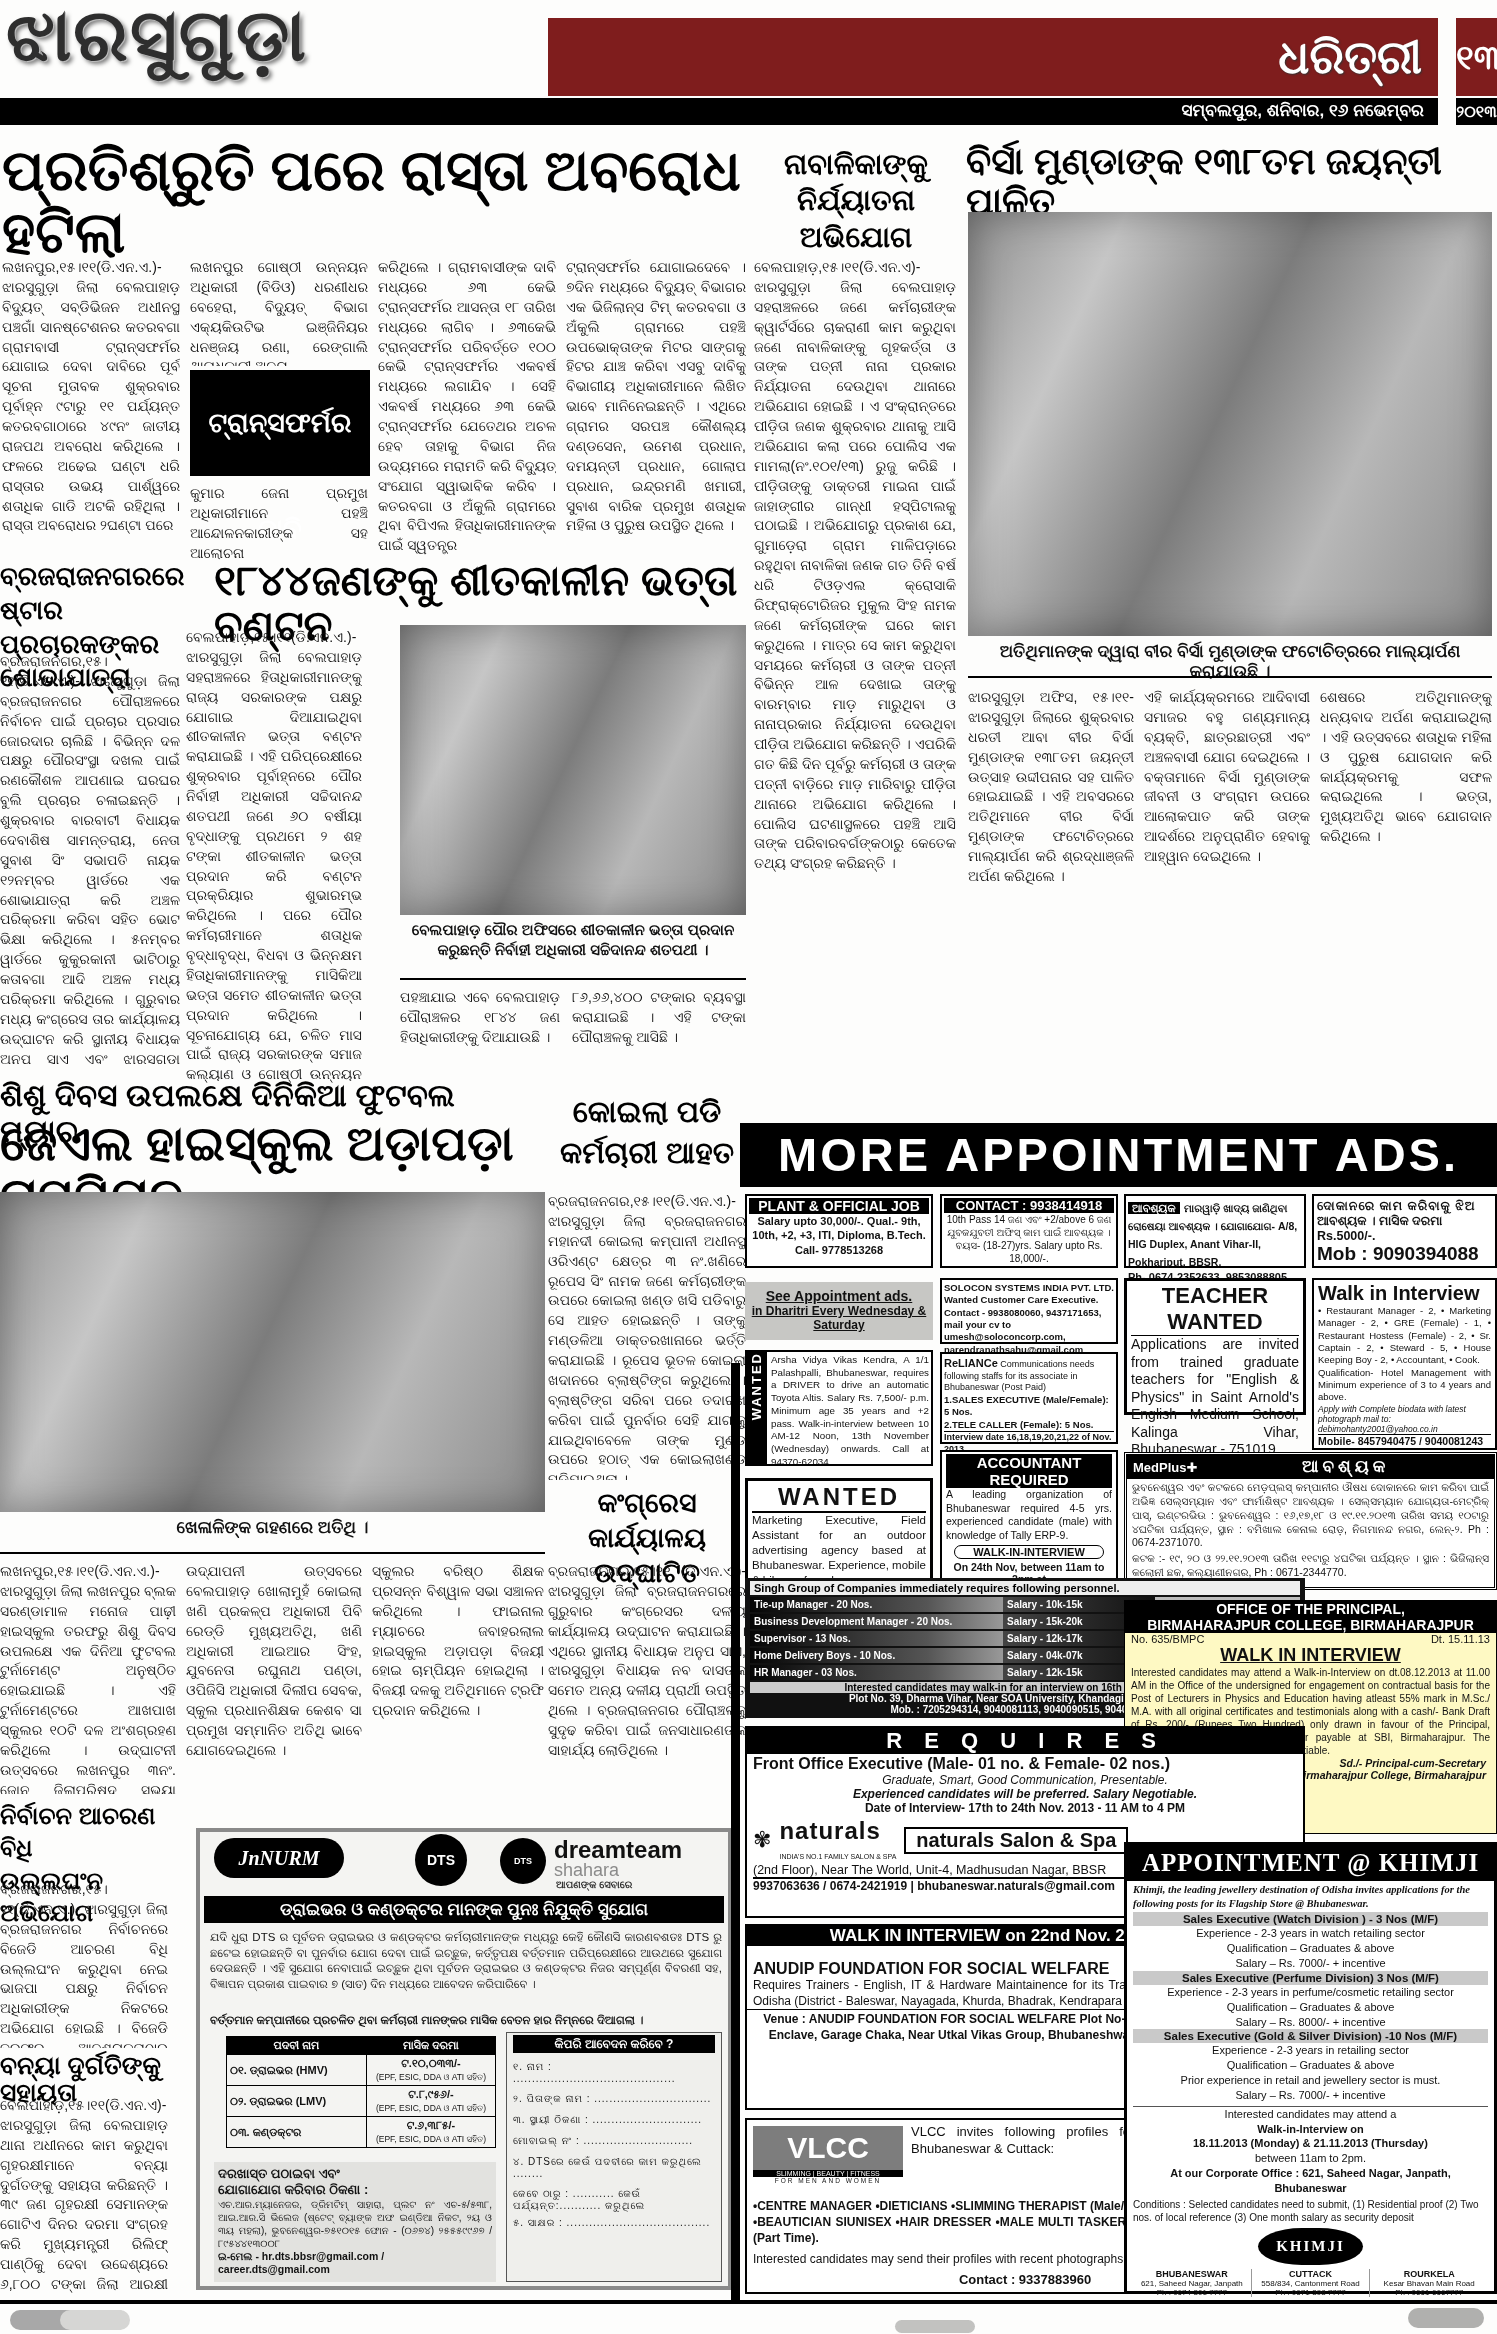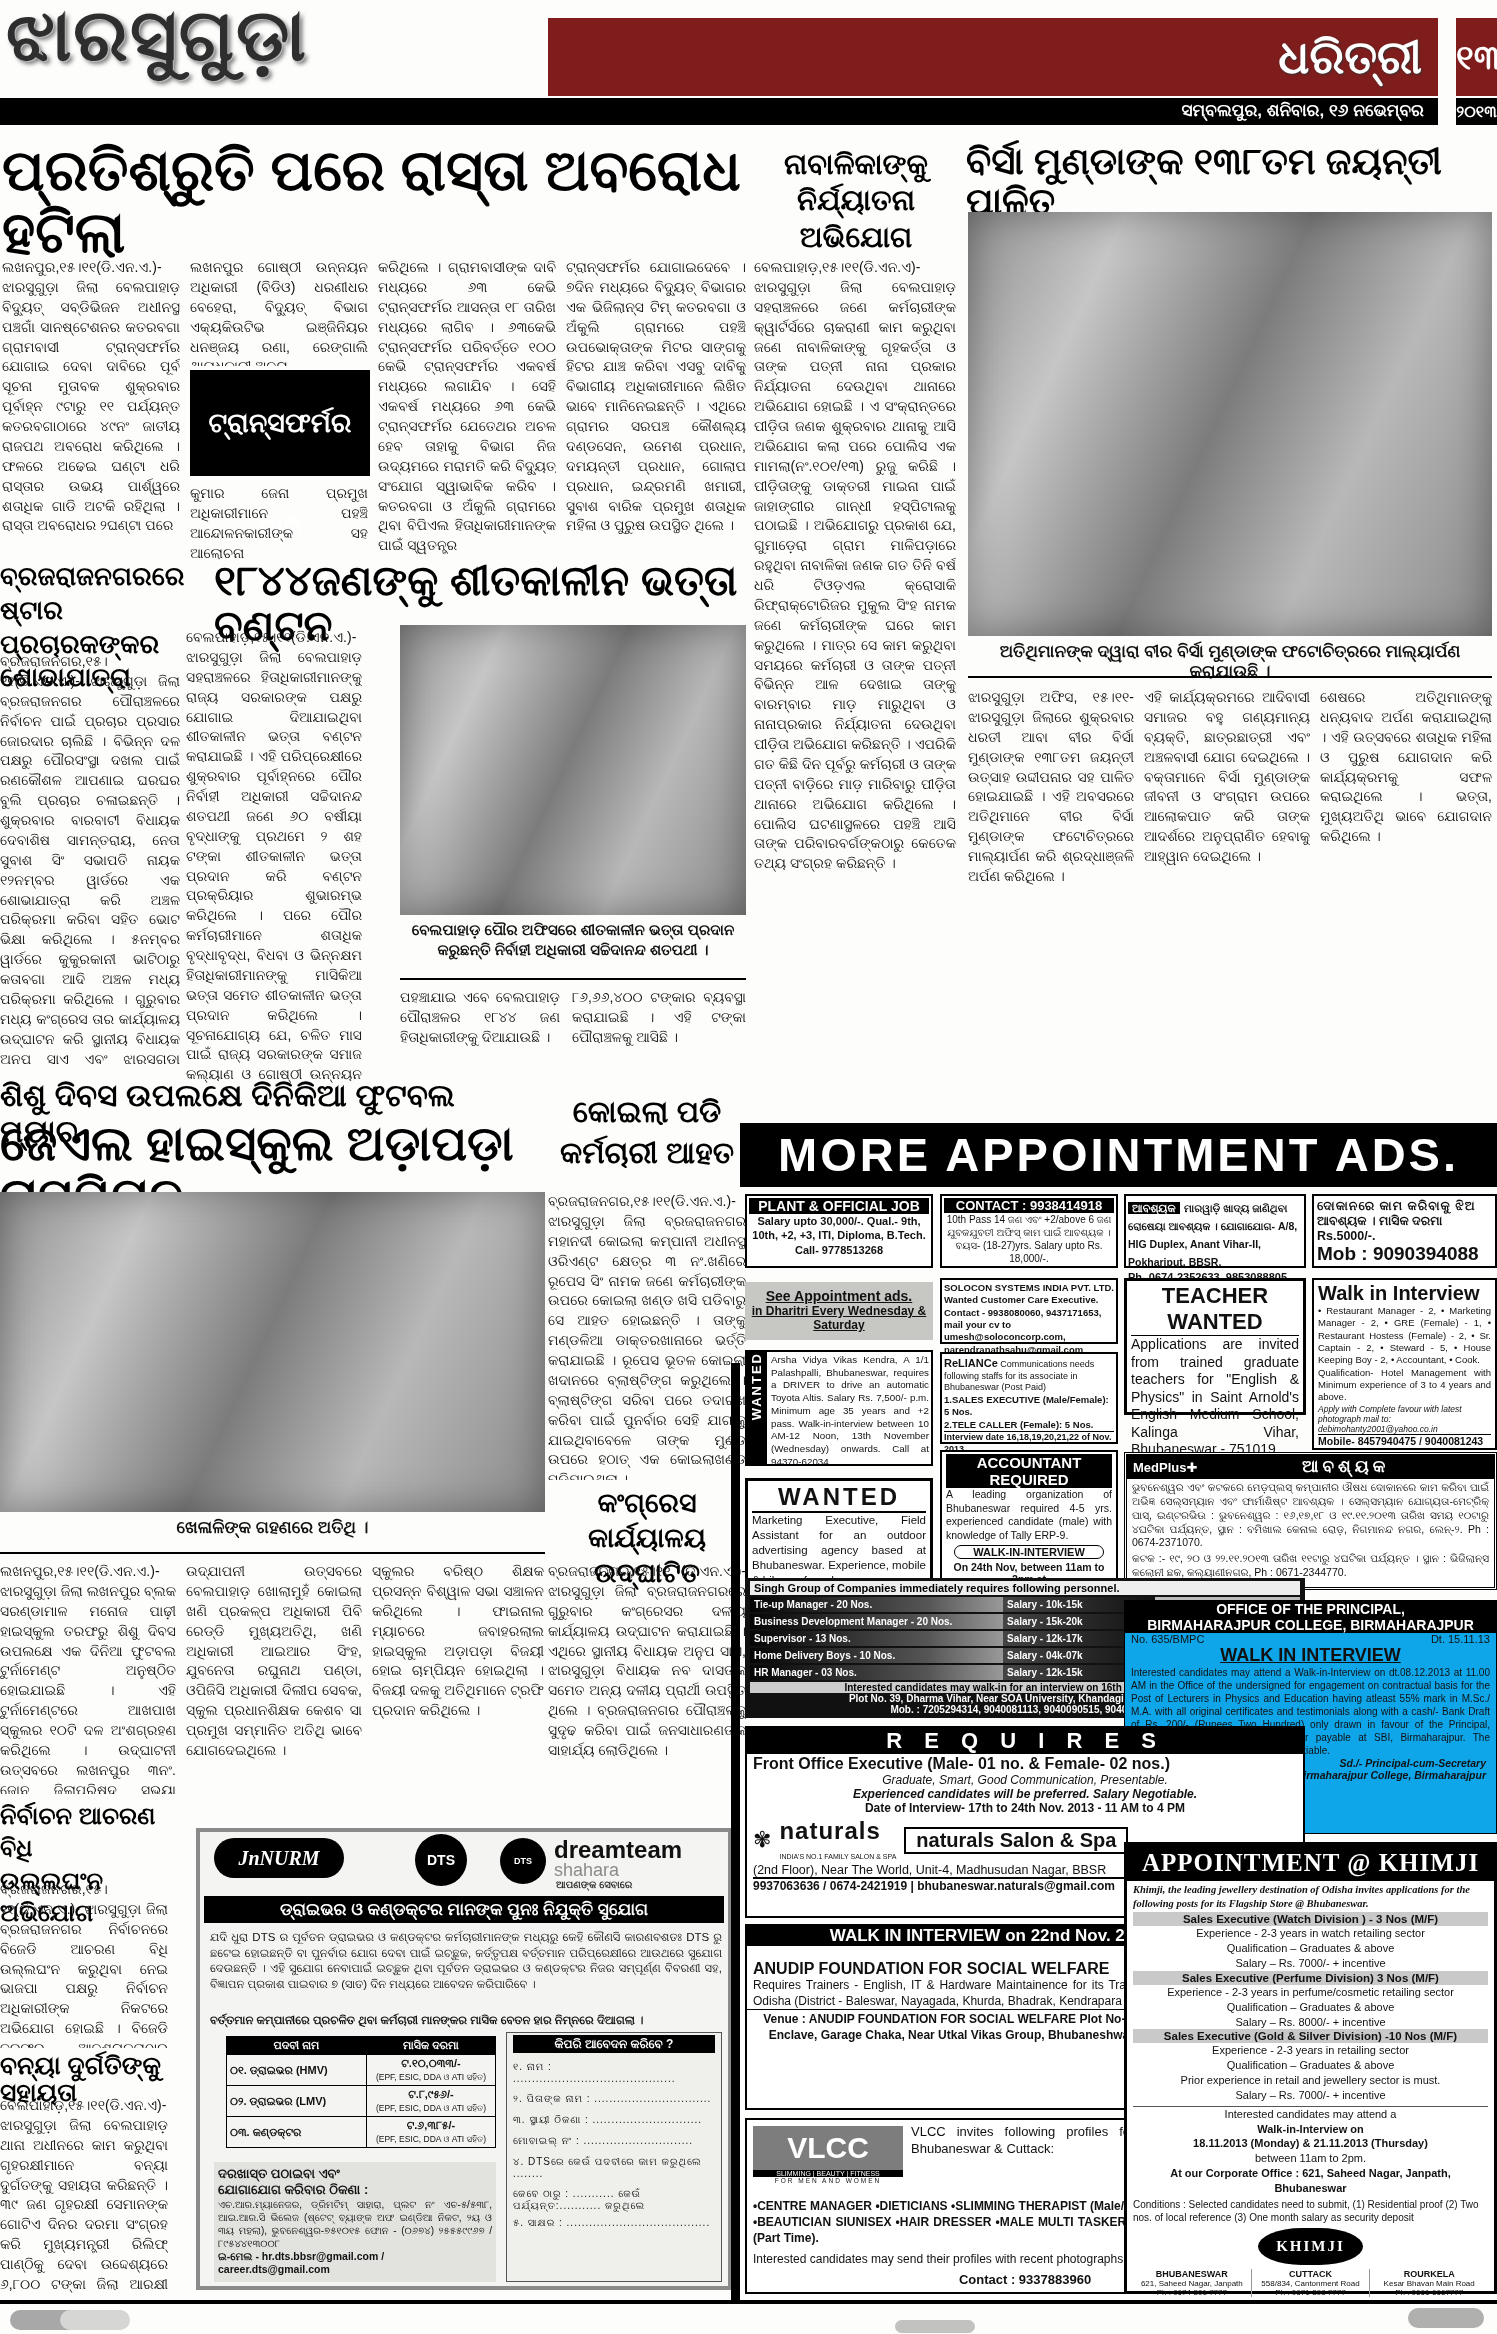"Apply with Complete favour with" div { text: favour -> biodata }
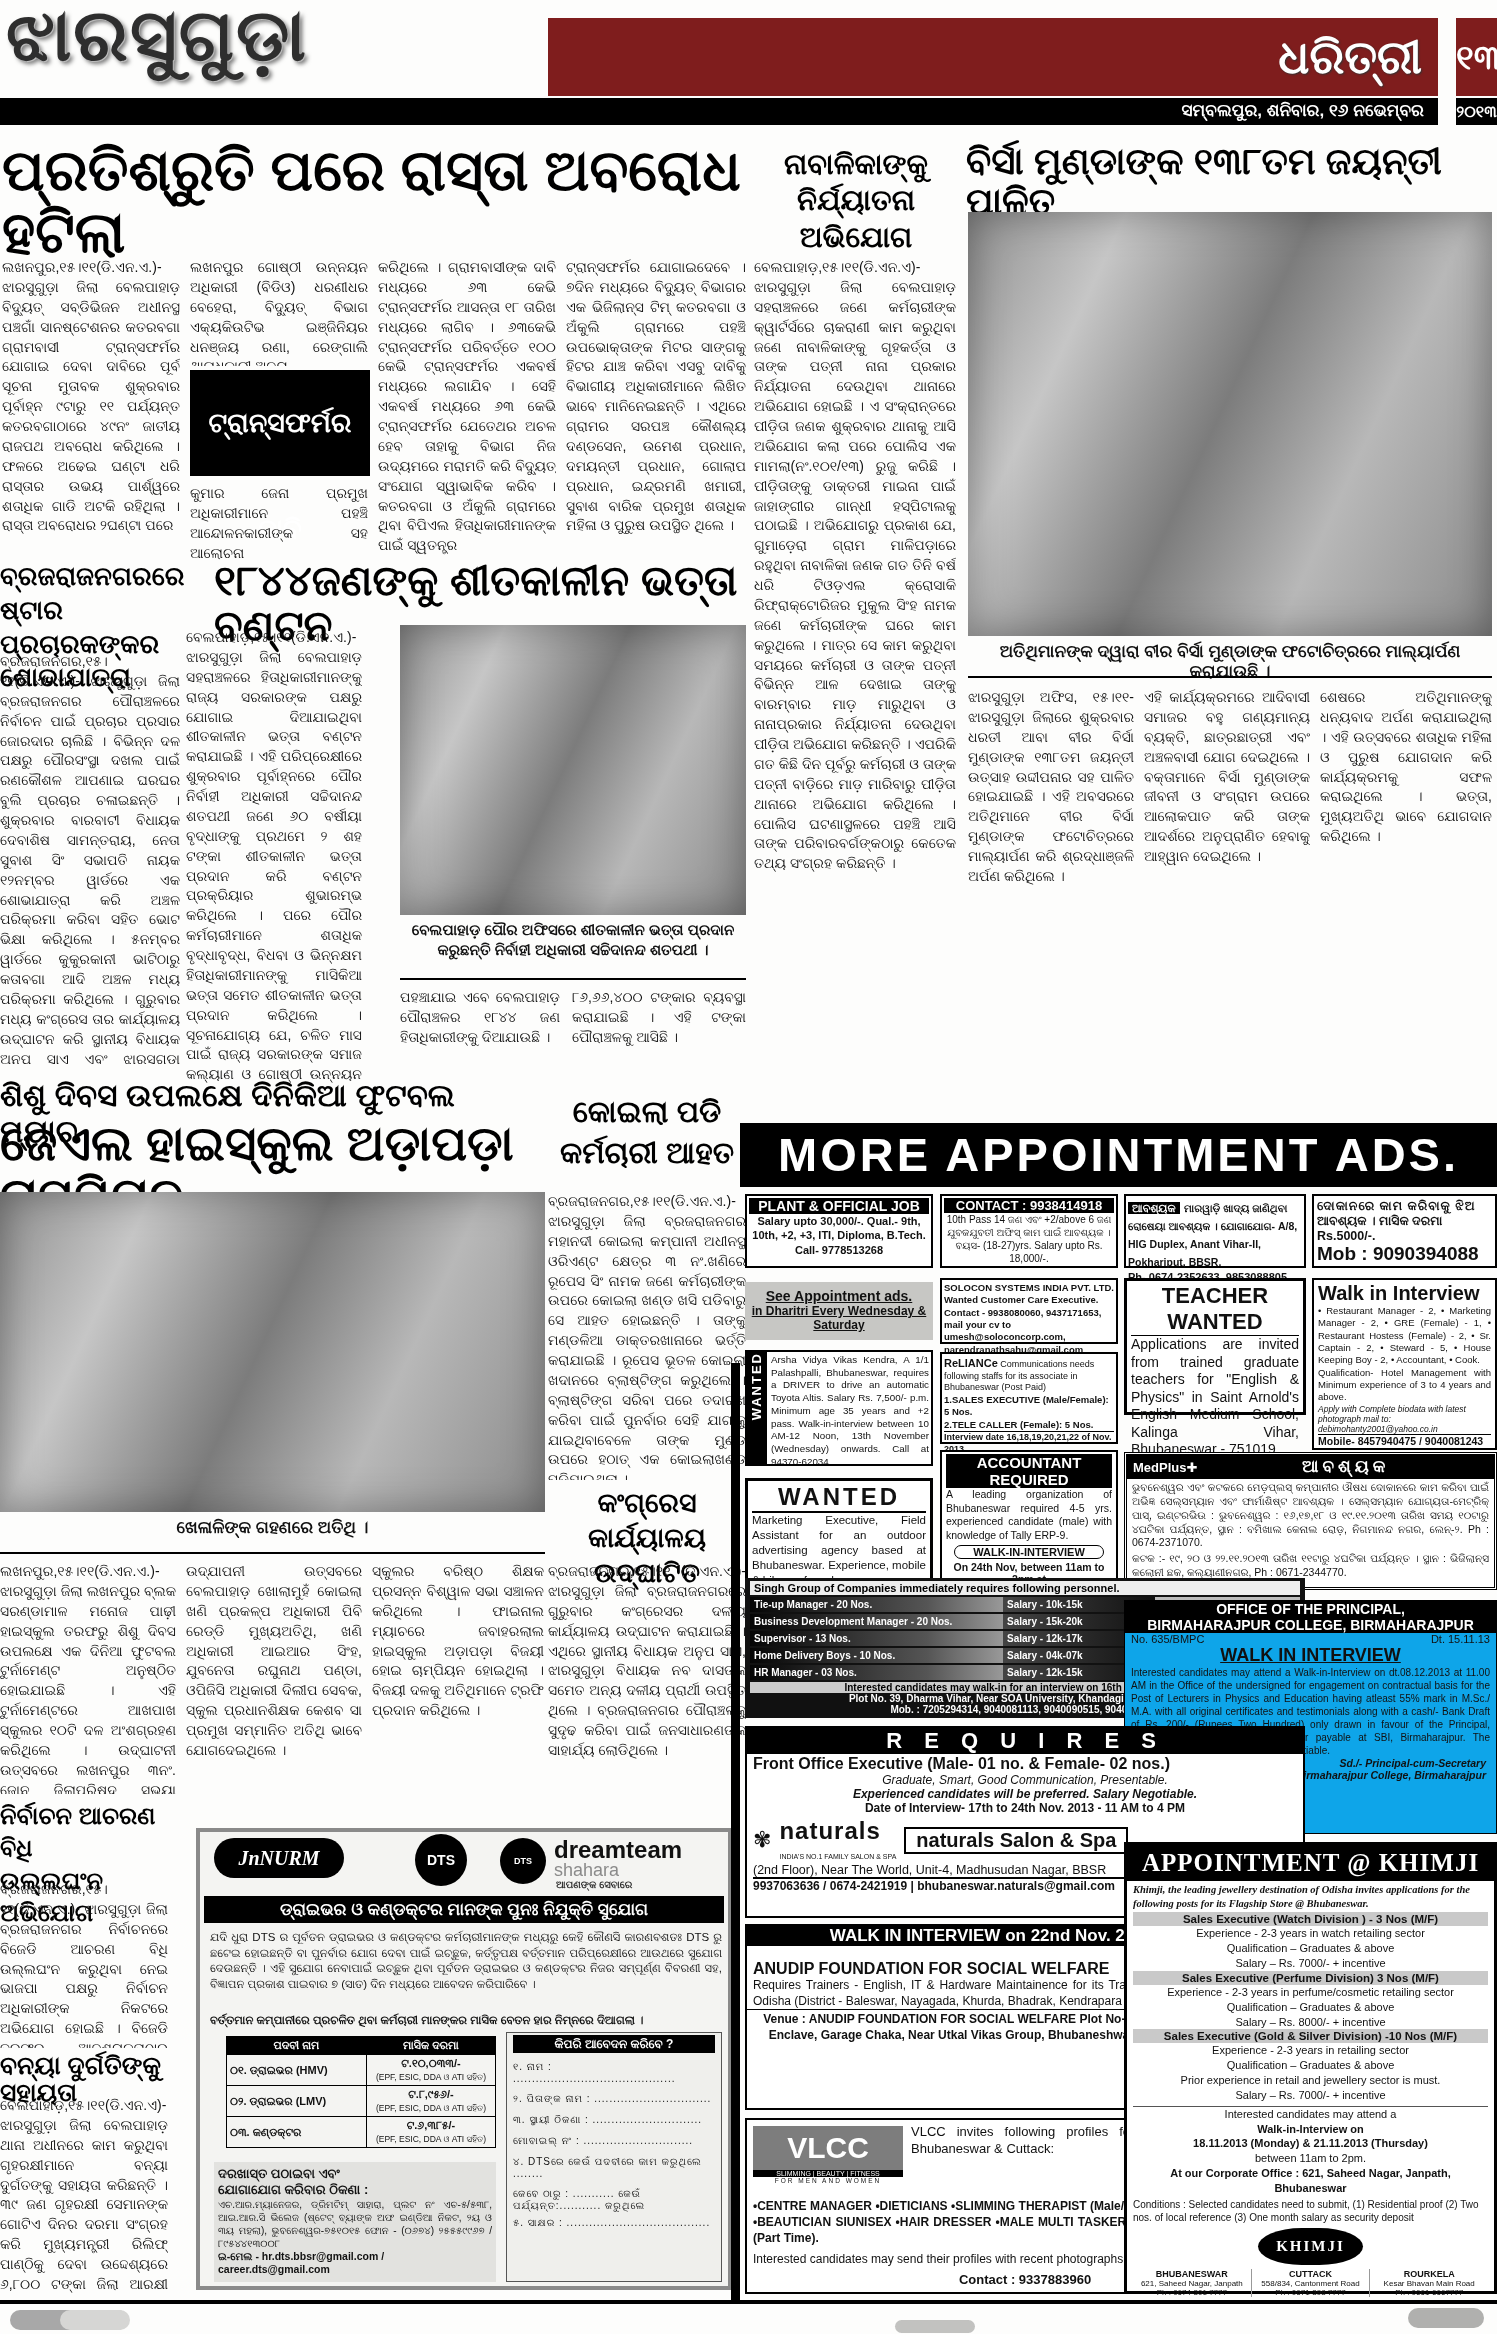"OFFICE OF THE PRINCIPAL," div.abs { background: #0ea5e9 -> #fef9c3 }
